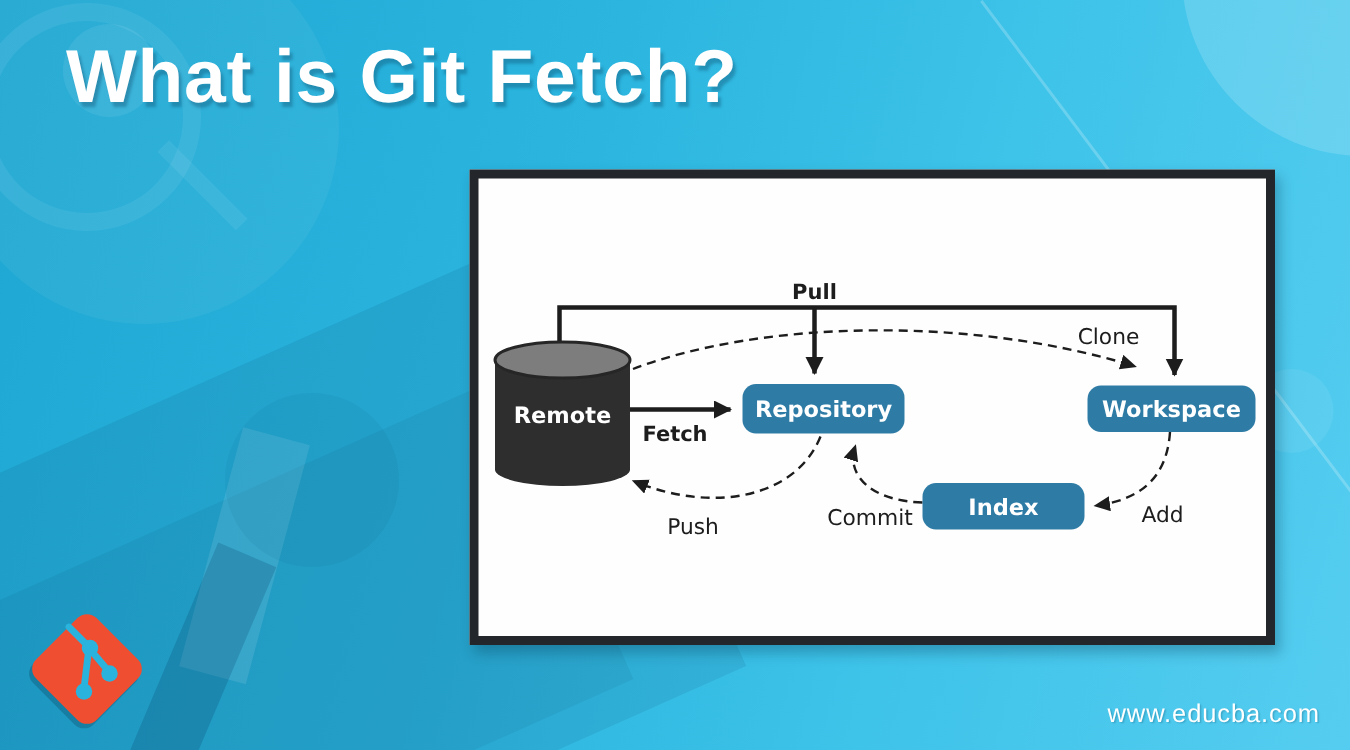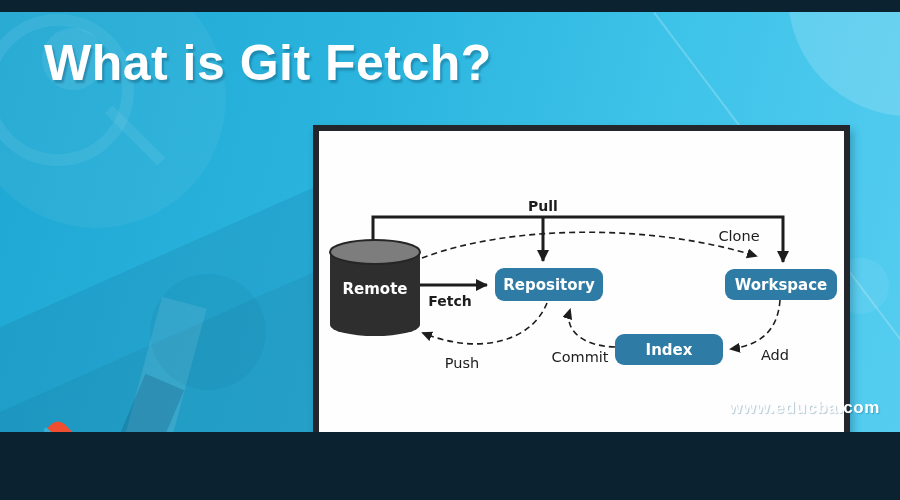"What is Git Fetch?" .page { height: 420px -> 500px; margin-top: 12px -> none }
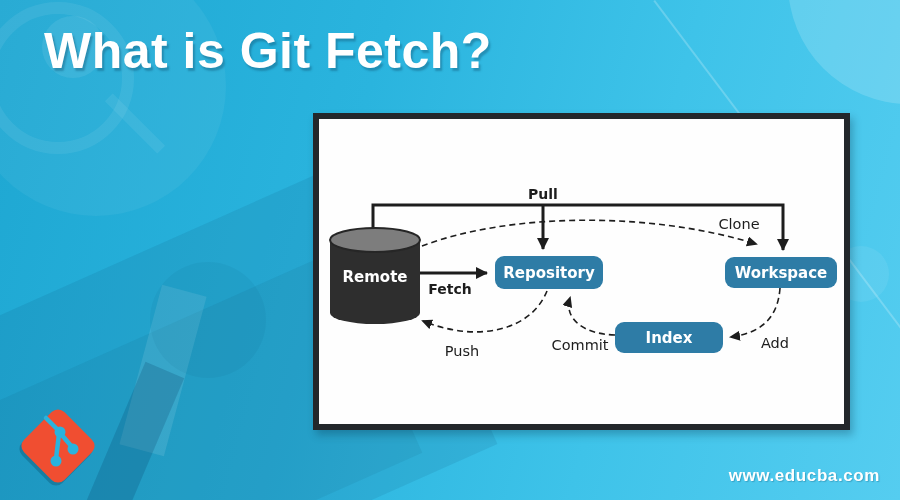"www.educba.com" .website { font-weight: 700 -> 400 }
